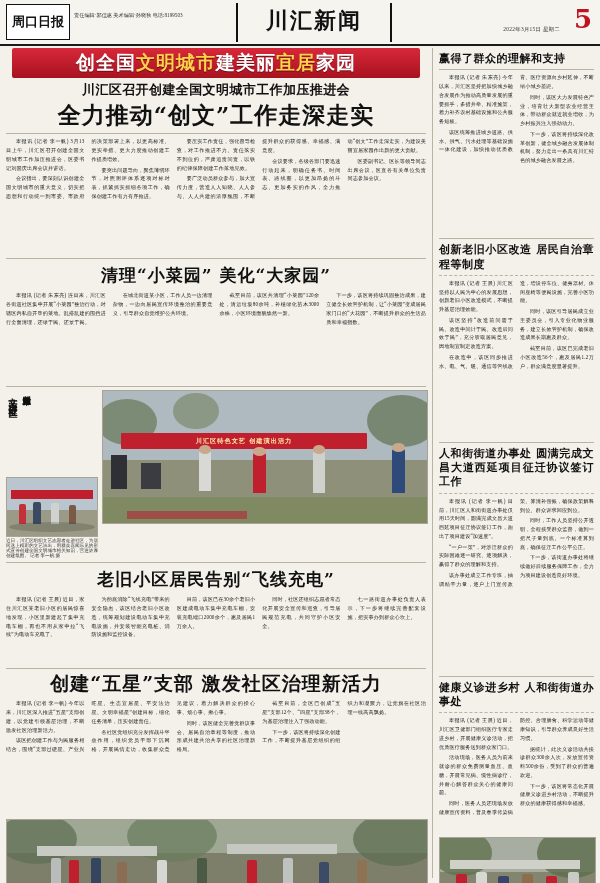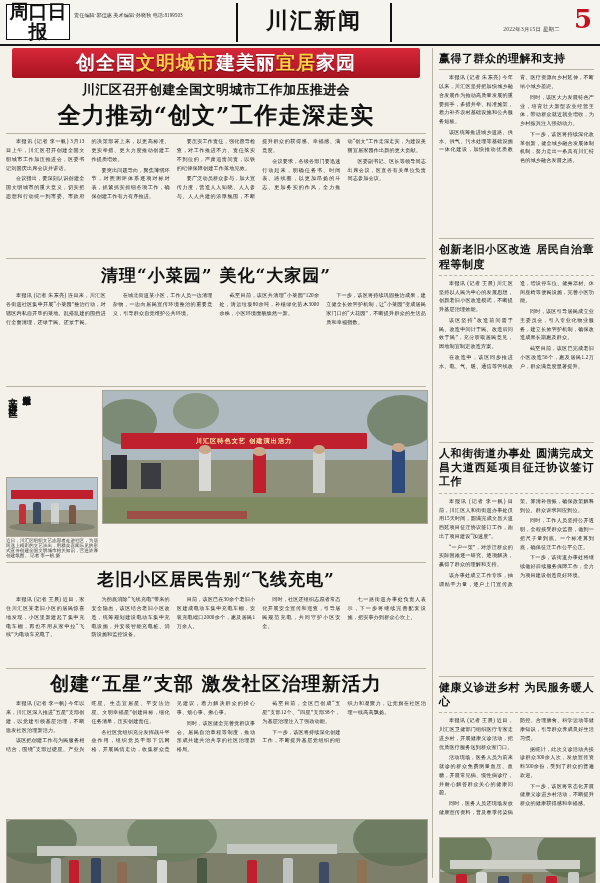"周口日报" .logo-box { font-size: 19px -> 13px }
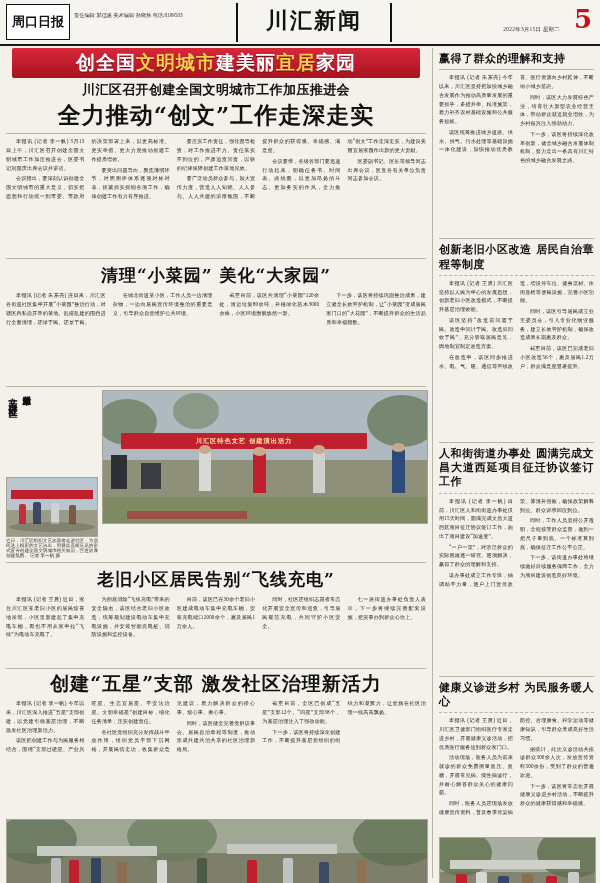"健康义诊进乡村 为民服务暖人心" div.rh-title { text: 为民服务暖人心 -> 人和街街道办事处 }
